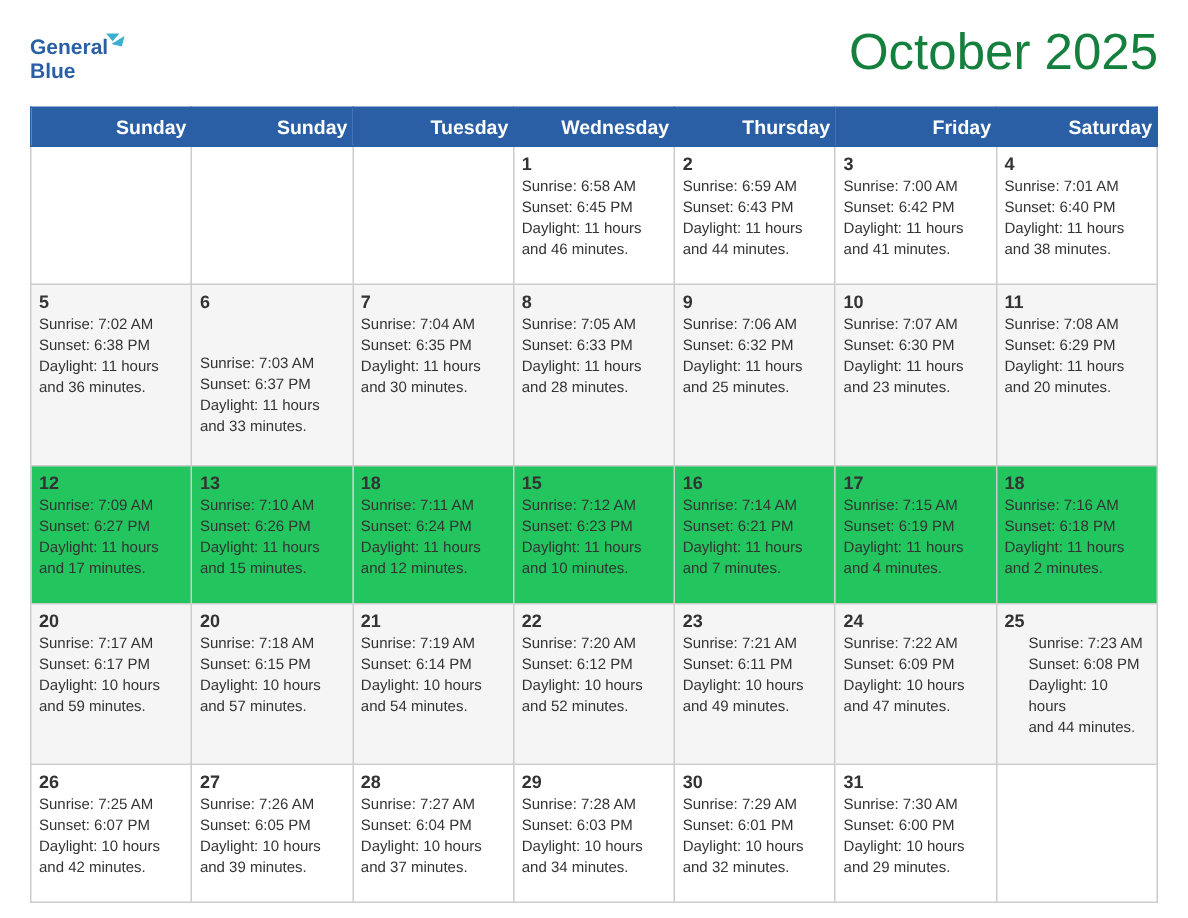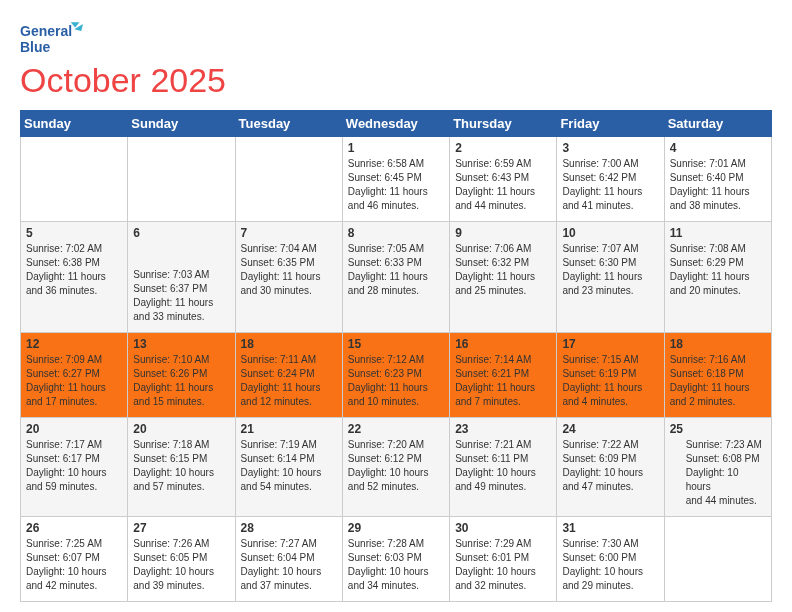"General" .header { flex-direction: column -> none }
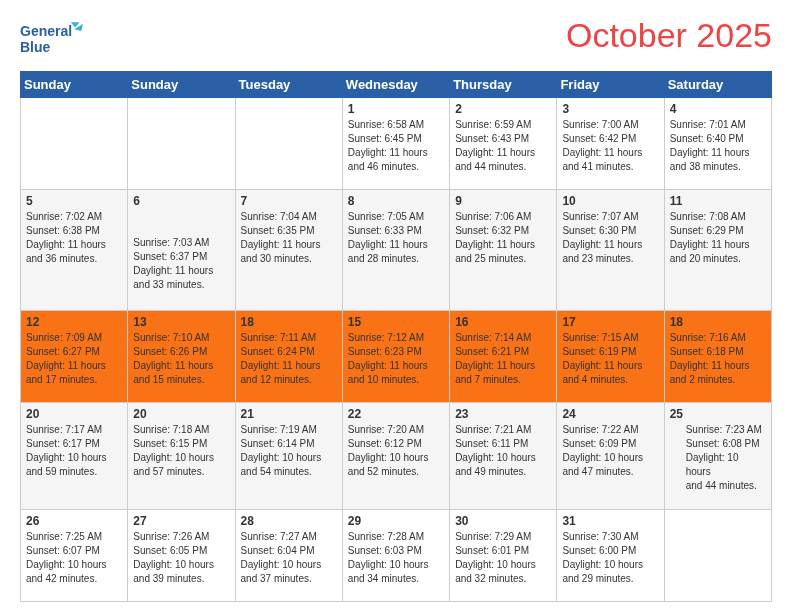"October 2025" .month-title { color: #ef4444 -> #15803d }
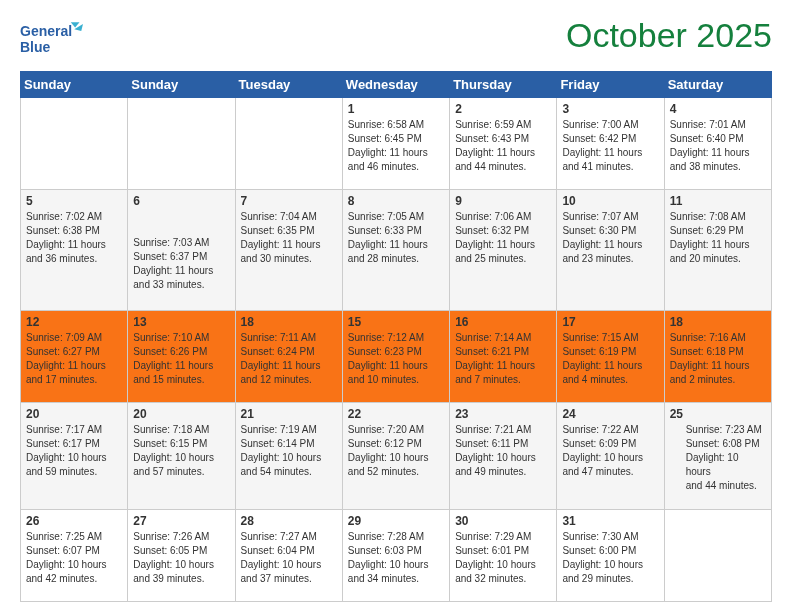"Sunday" .calendar th { text-align: left -> right }
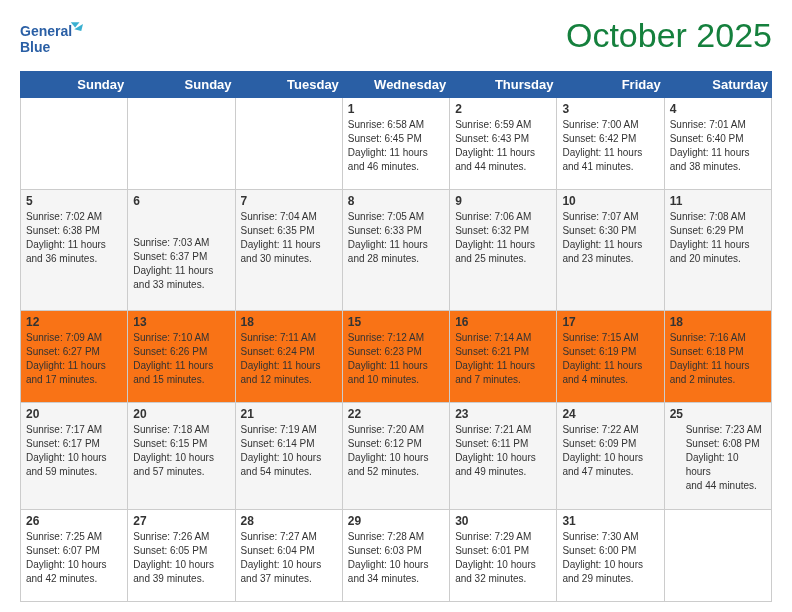"12" .row-3 td { background: #f97316 -> #22c55e }
